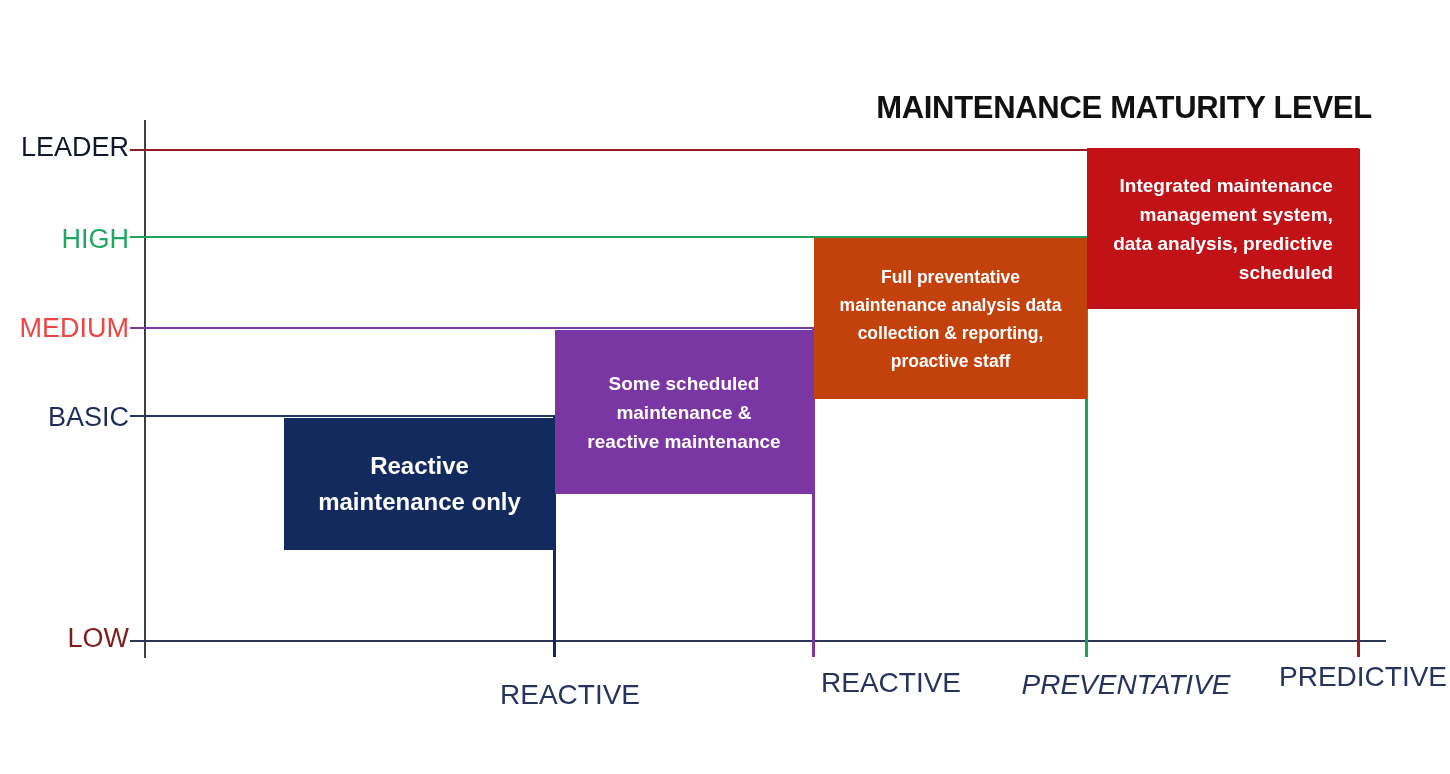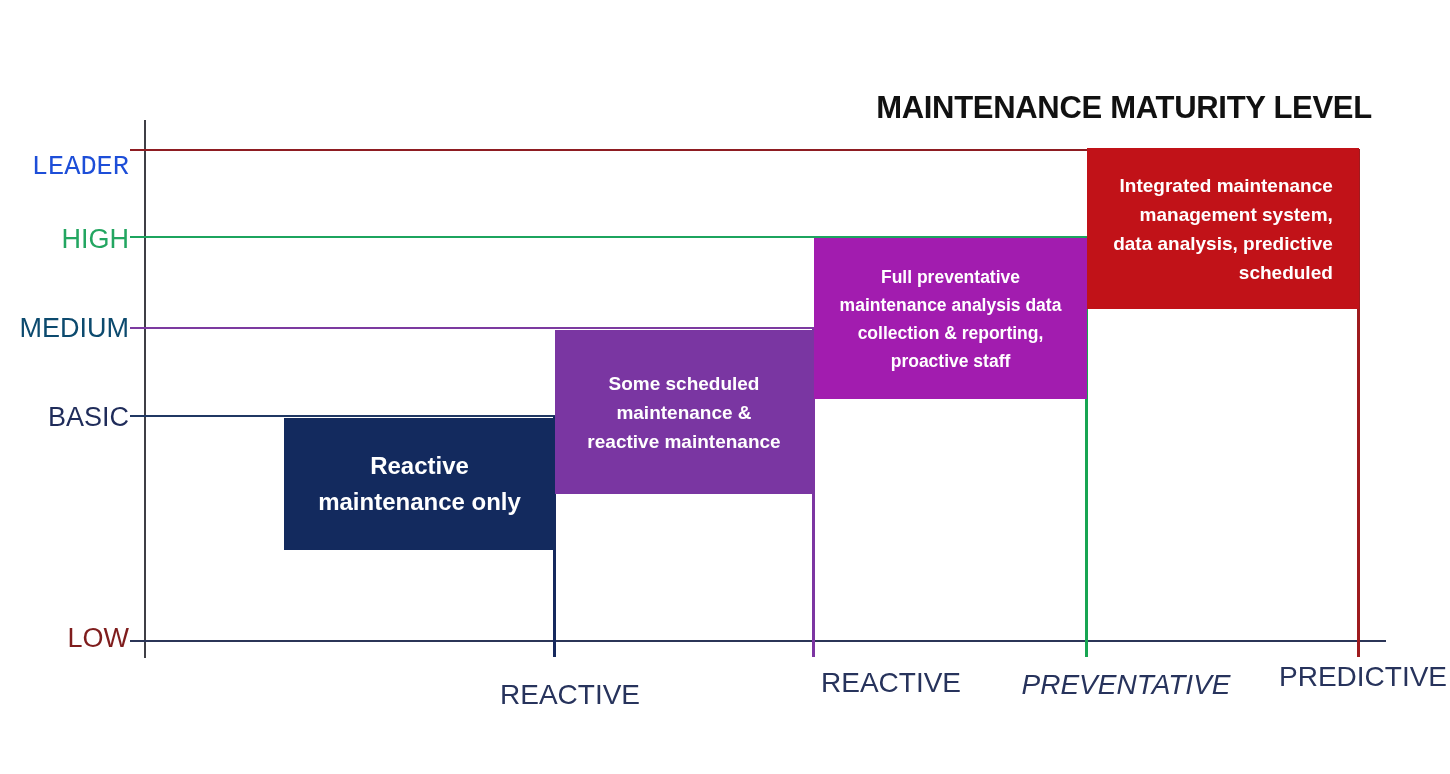"LEADER" div.ylabel { color: #1d4ed8 -> #0f172a; font-family: Liberation Mono, monospace -> none; top: 152px -> 132px }
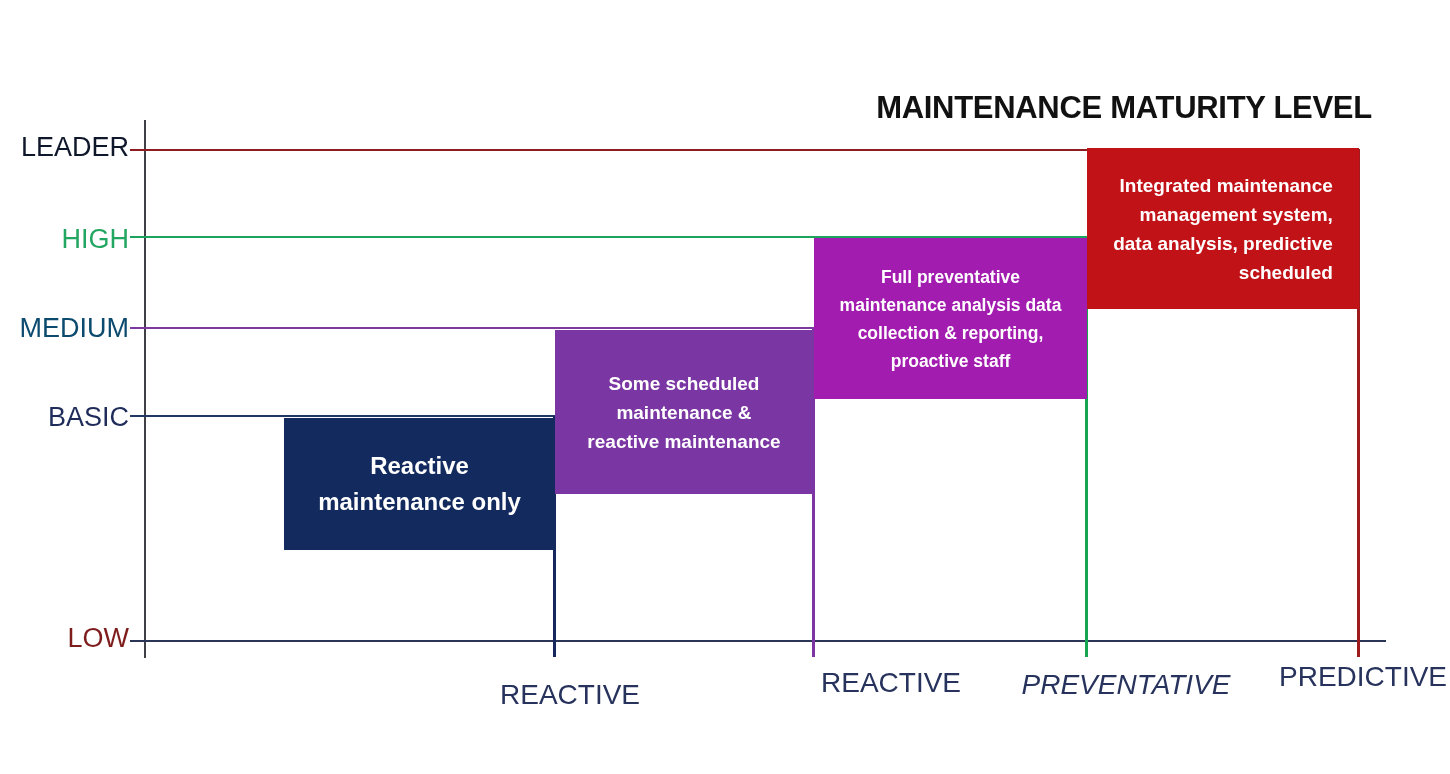"Full preventative" div.stage-box { background-color: #a21caf -> #c2410c }
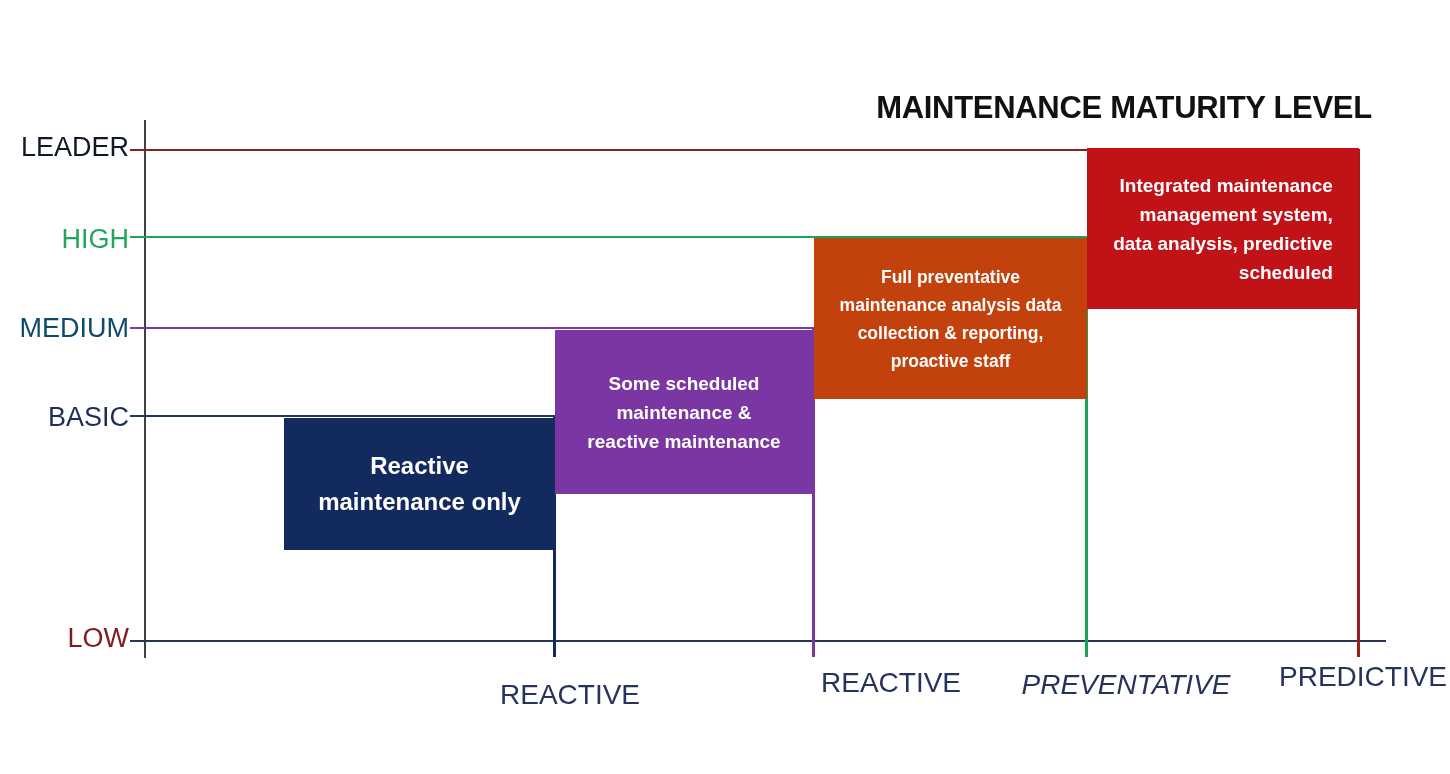"MEDIUM" div.ylabel { color: #0c4a6e -> #ef4444 }
